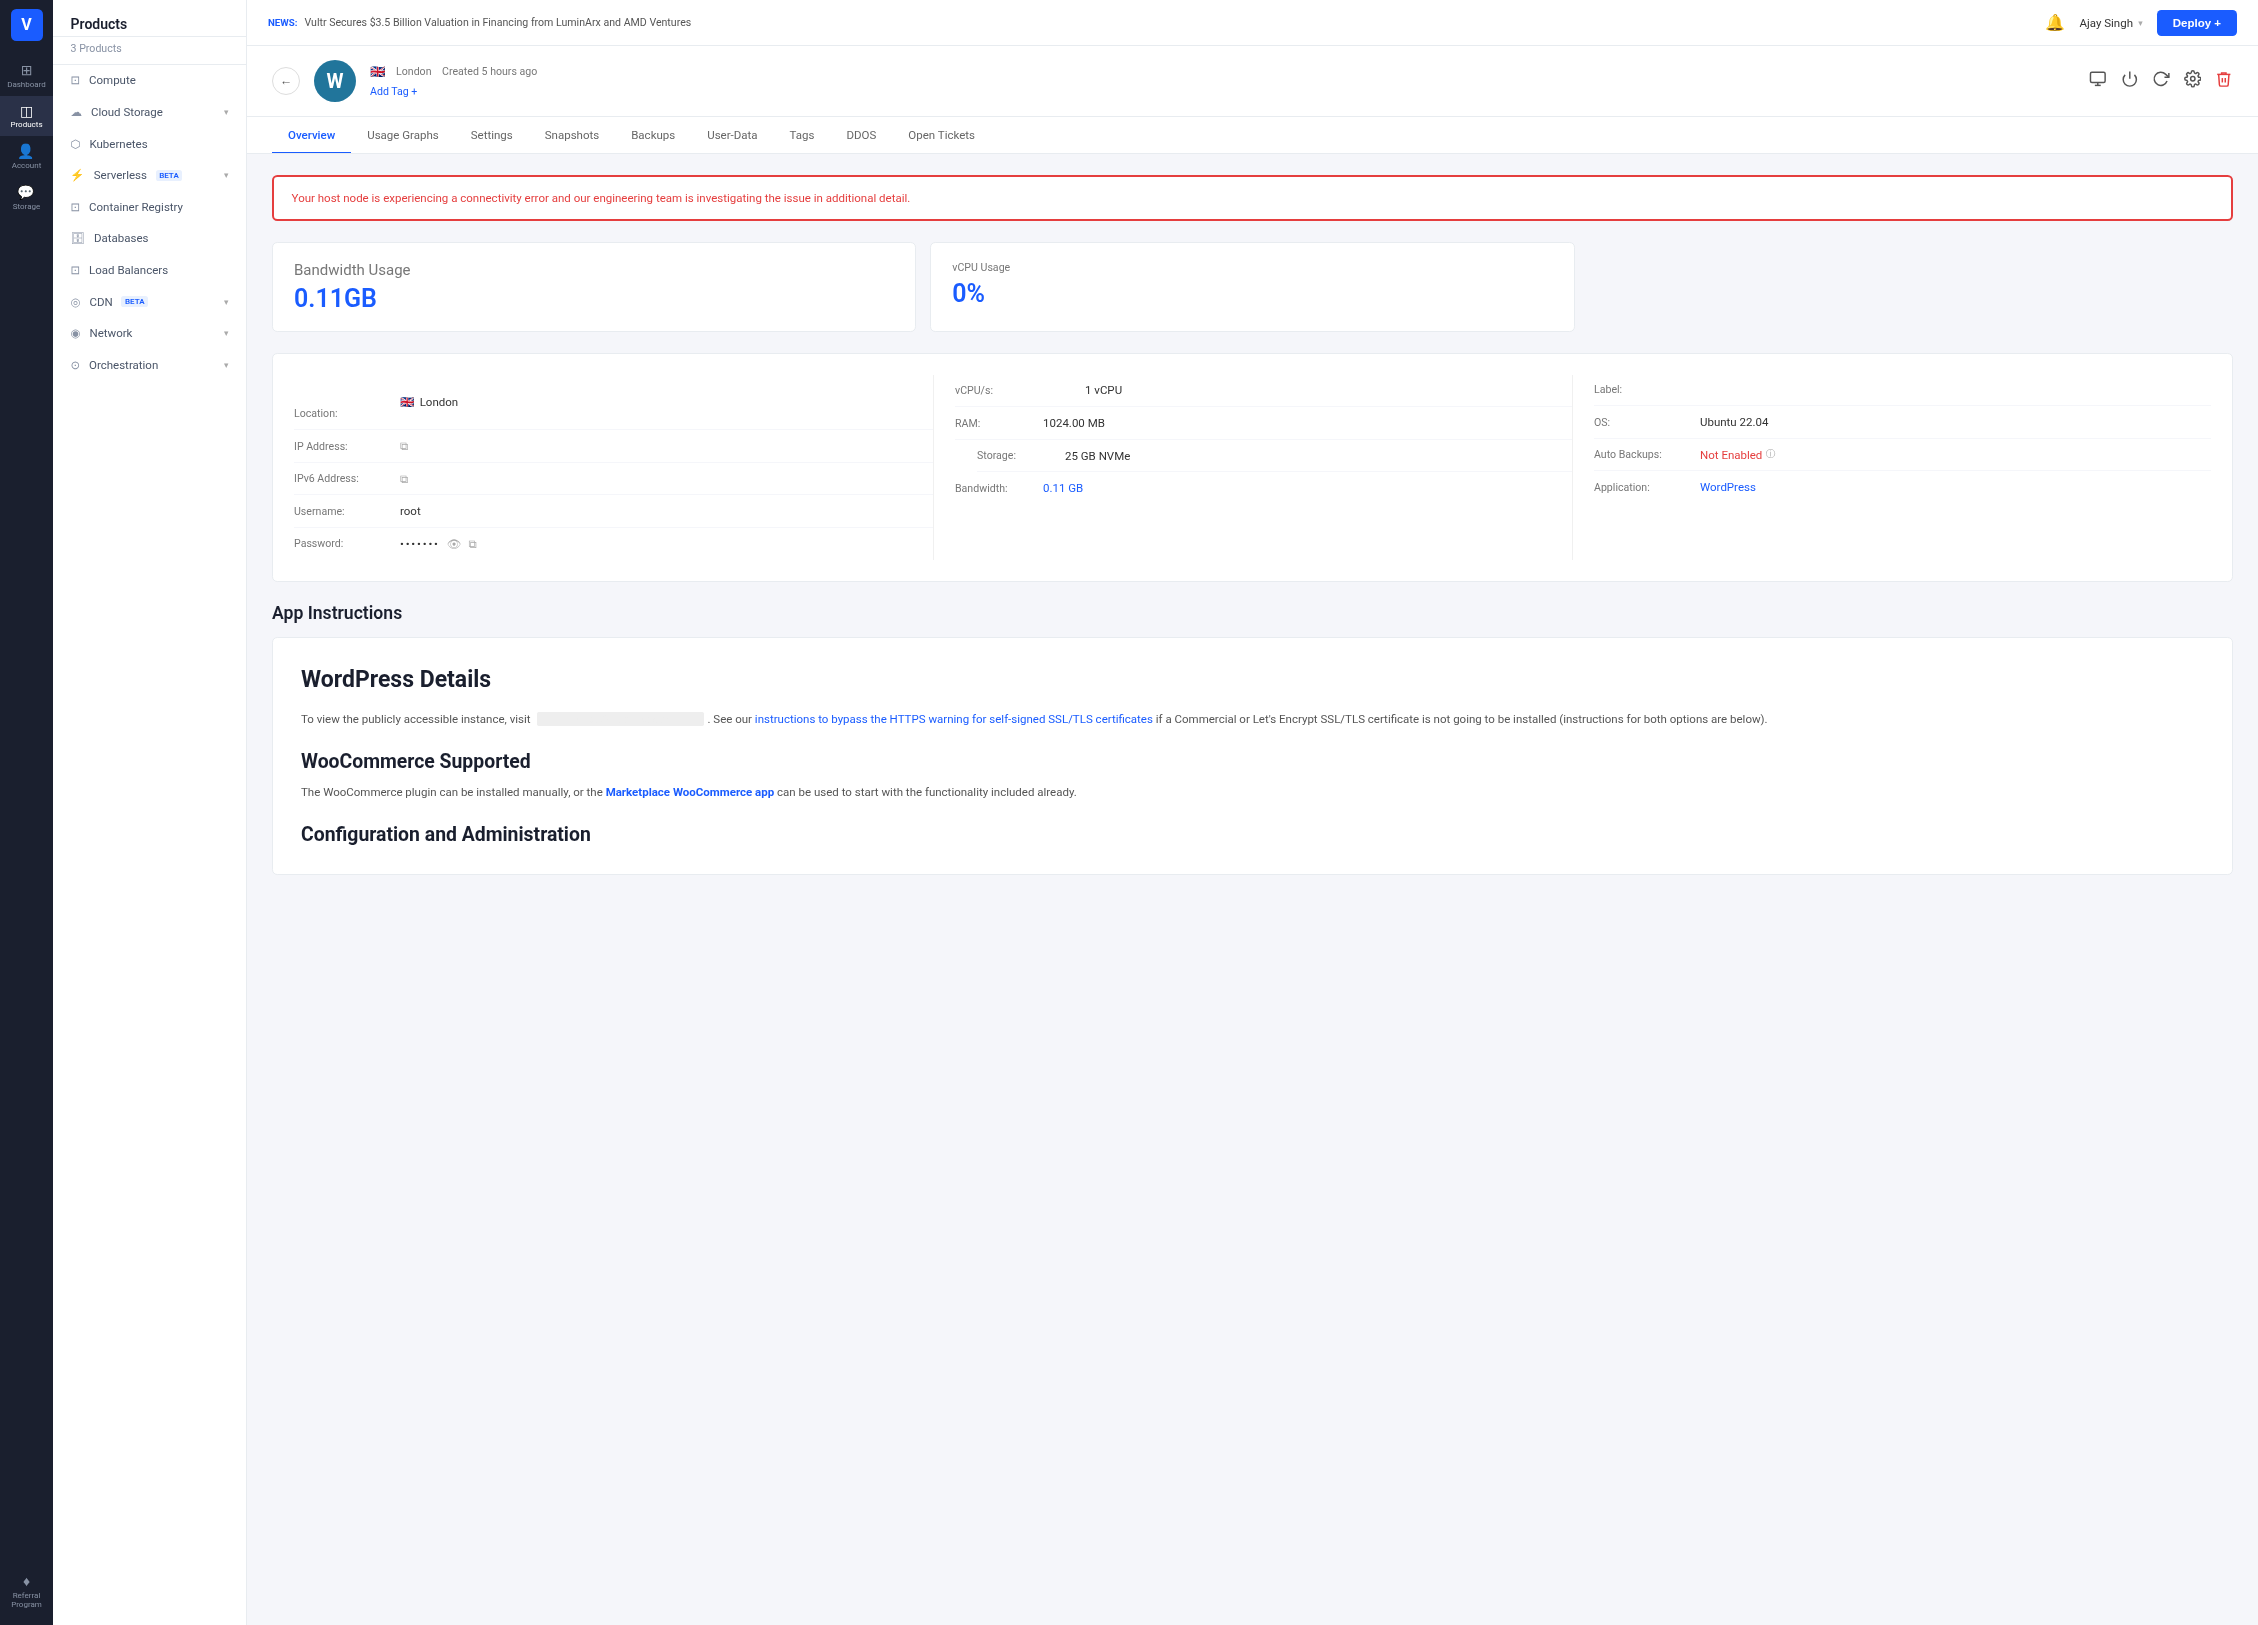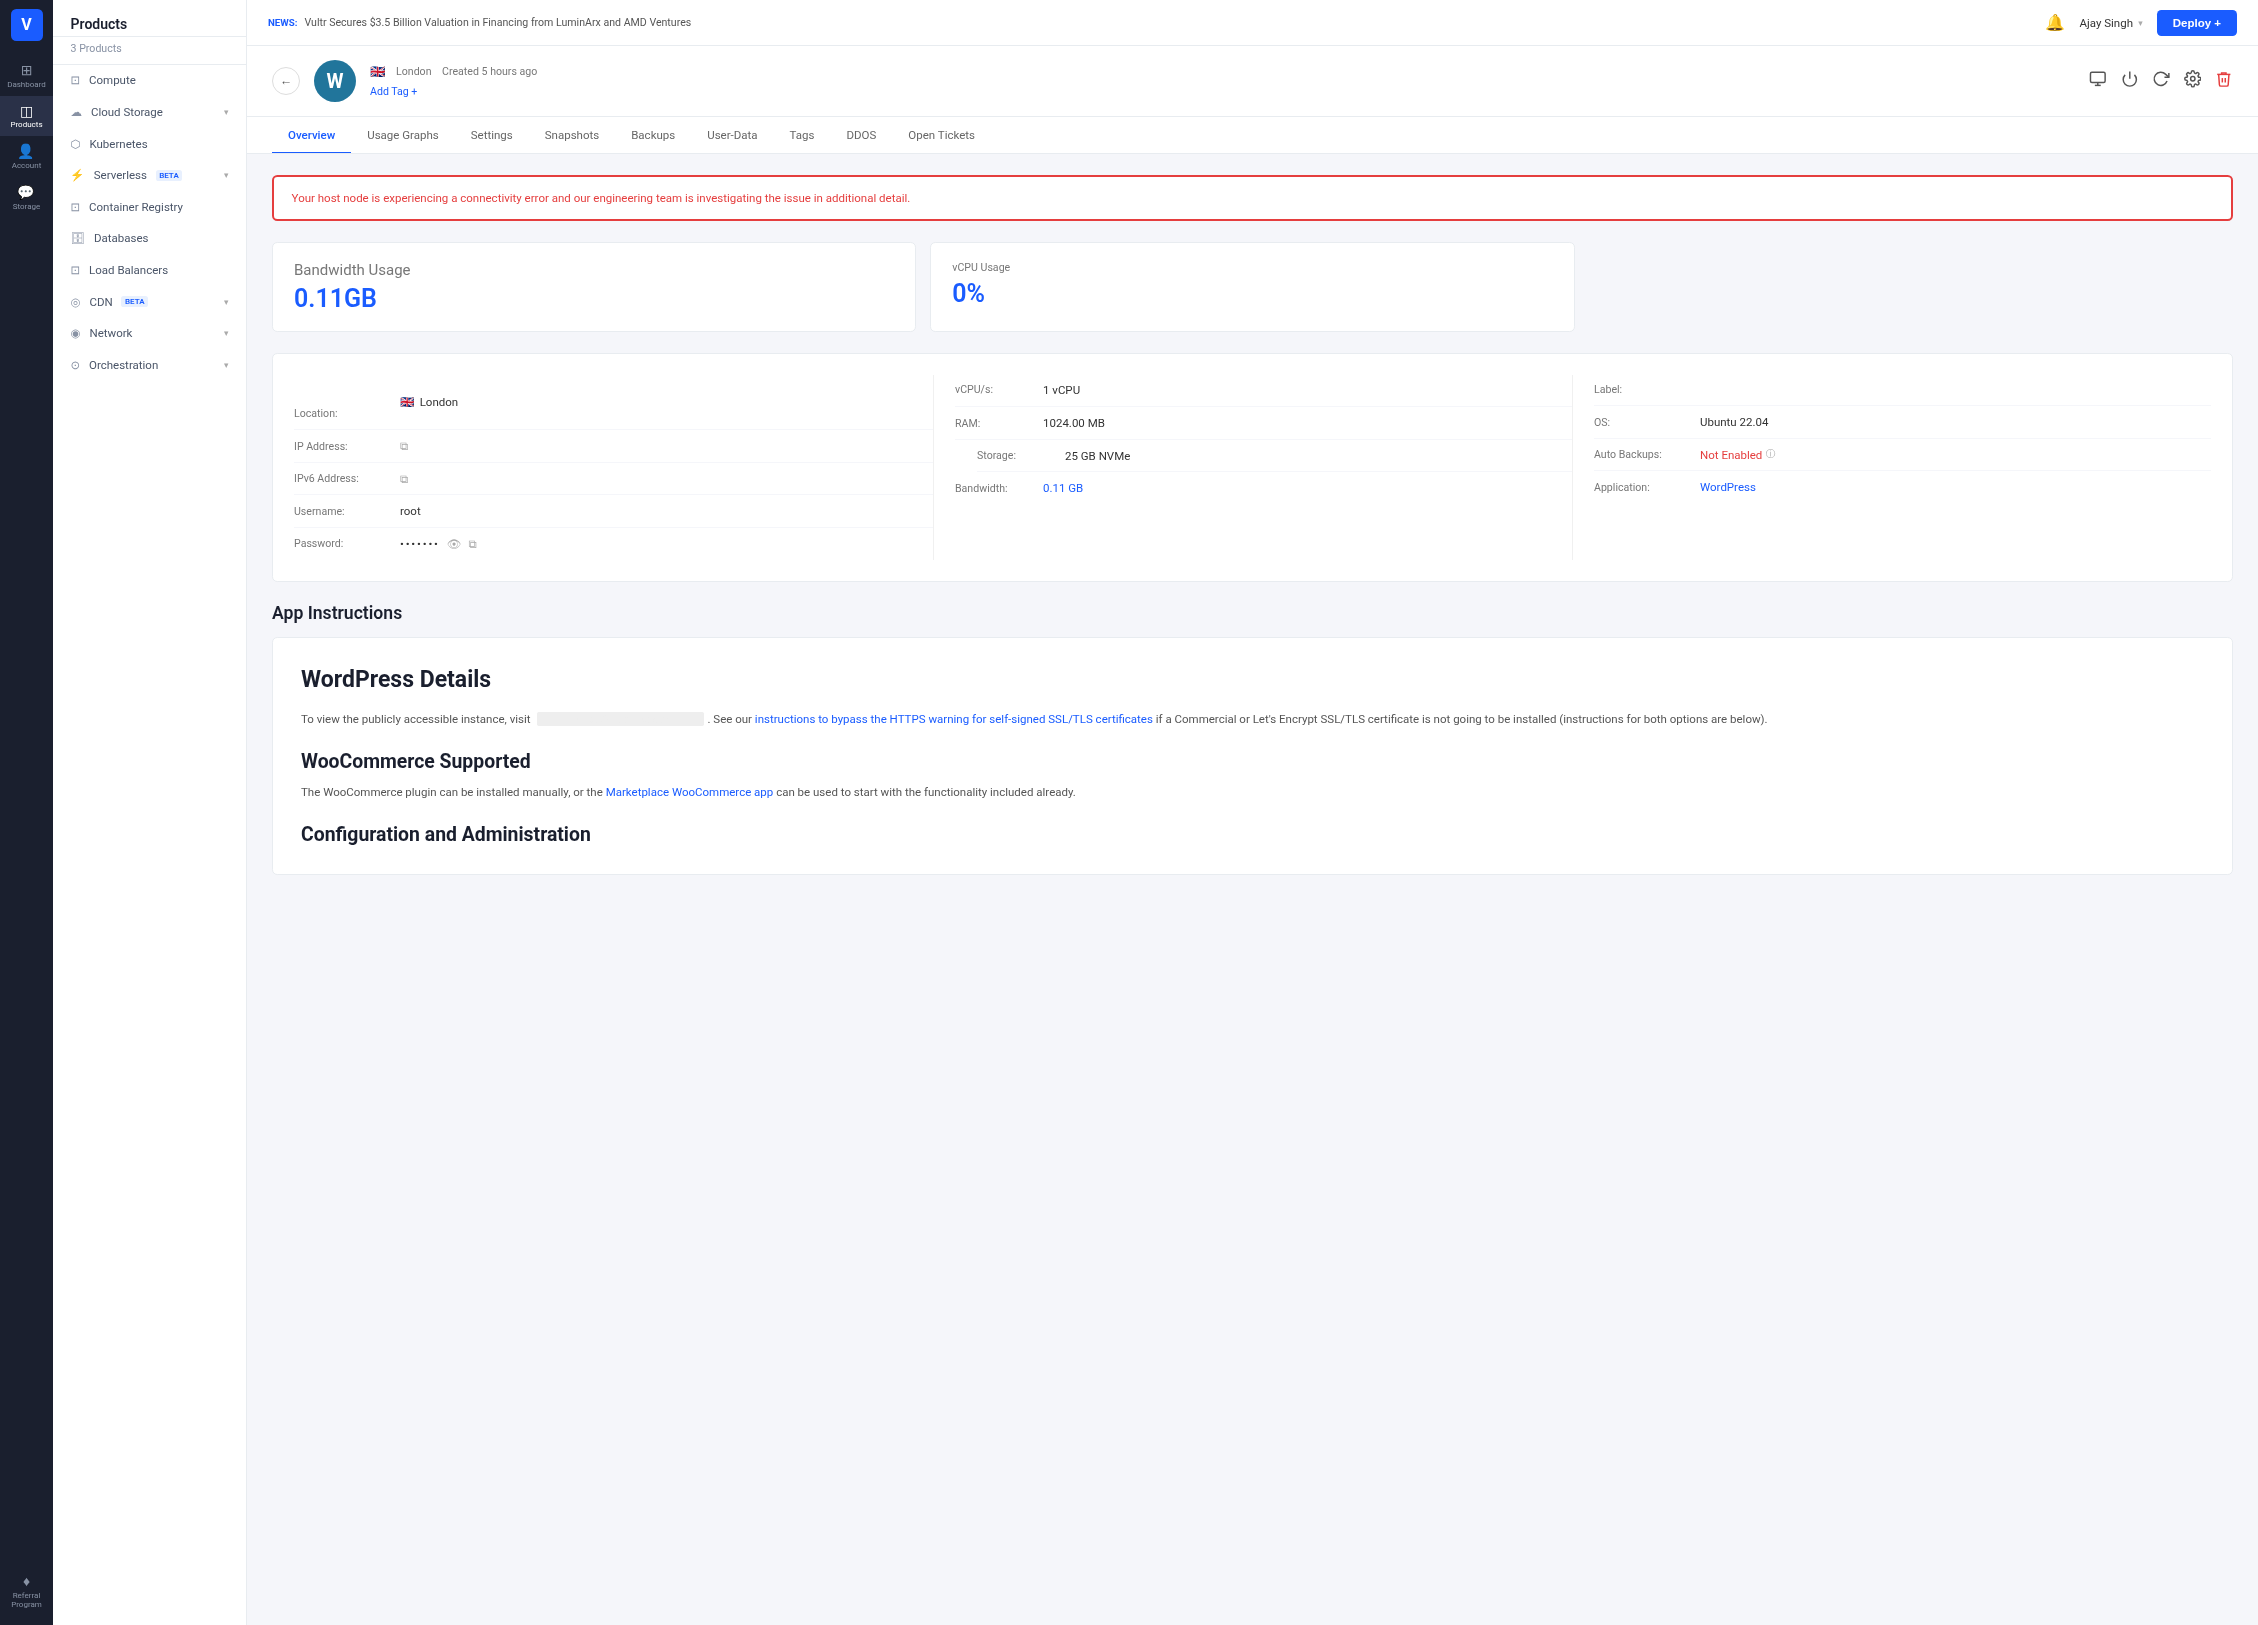"vCPU/s:" div { align-items: flex-start -> center; gap: none -> 42px }
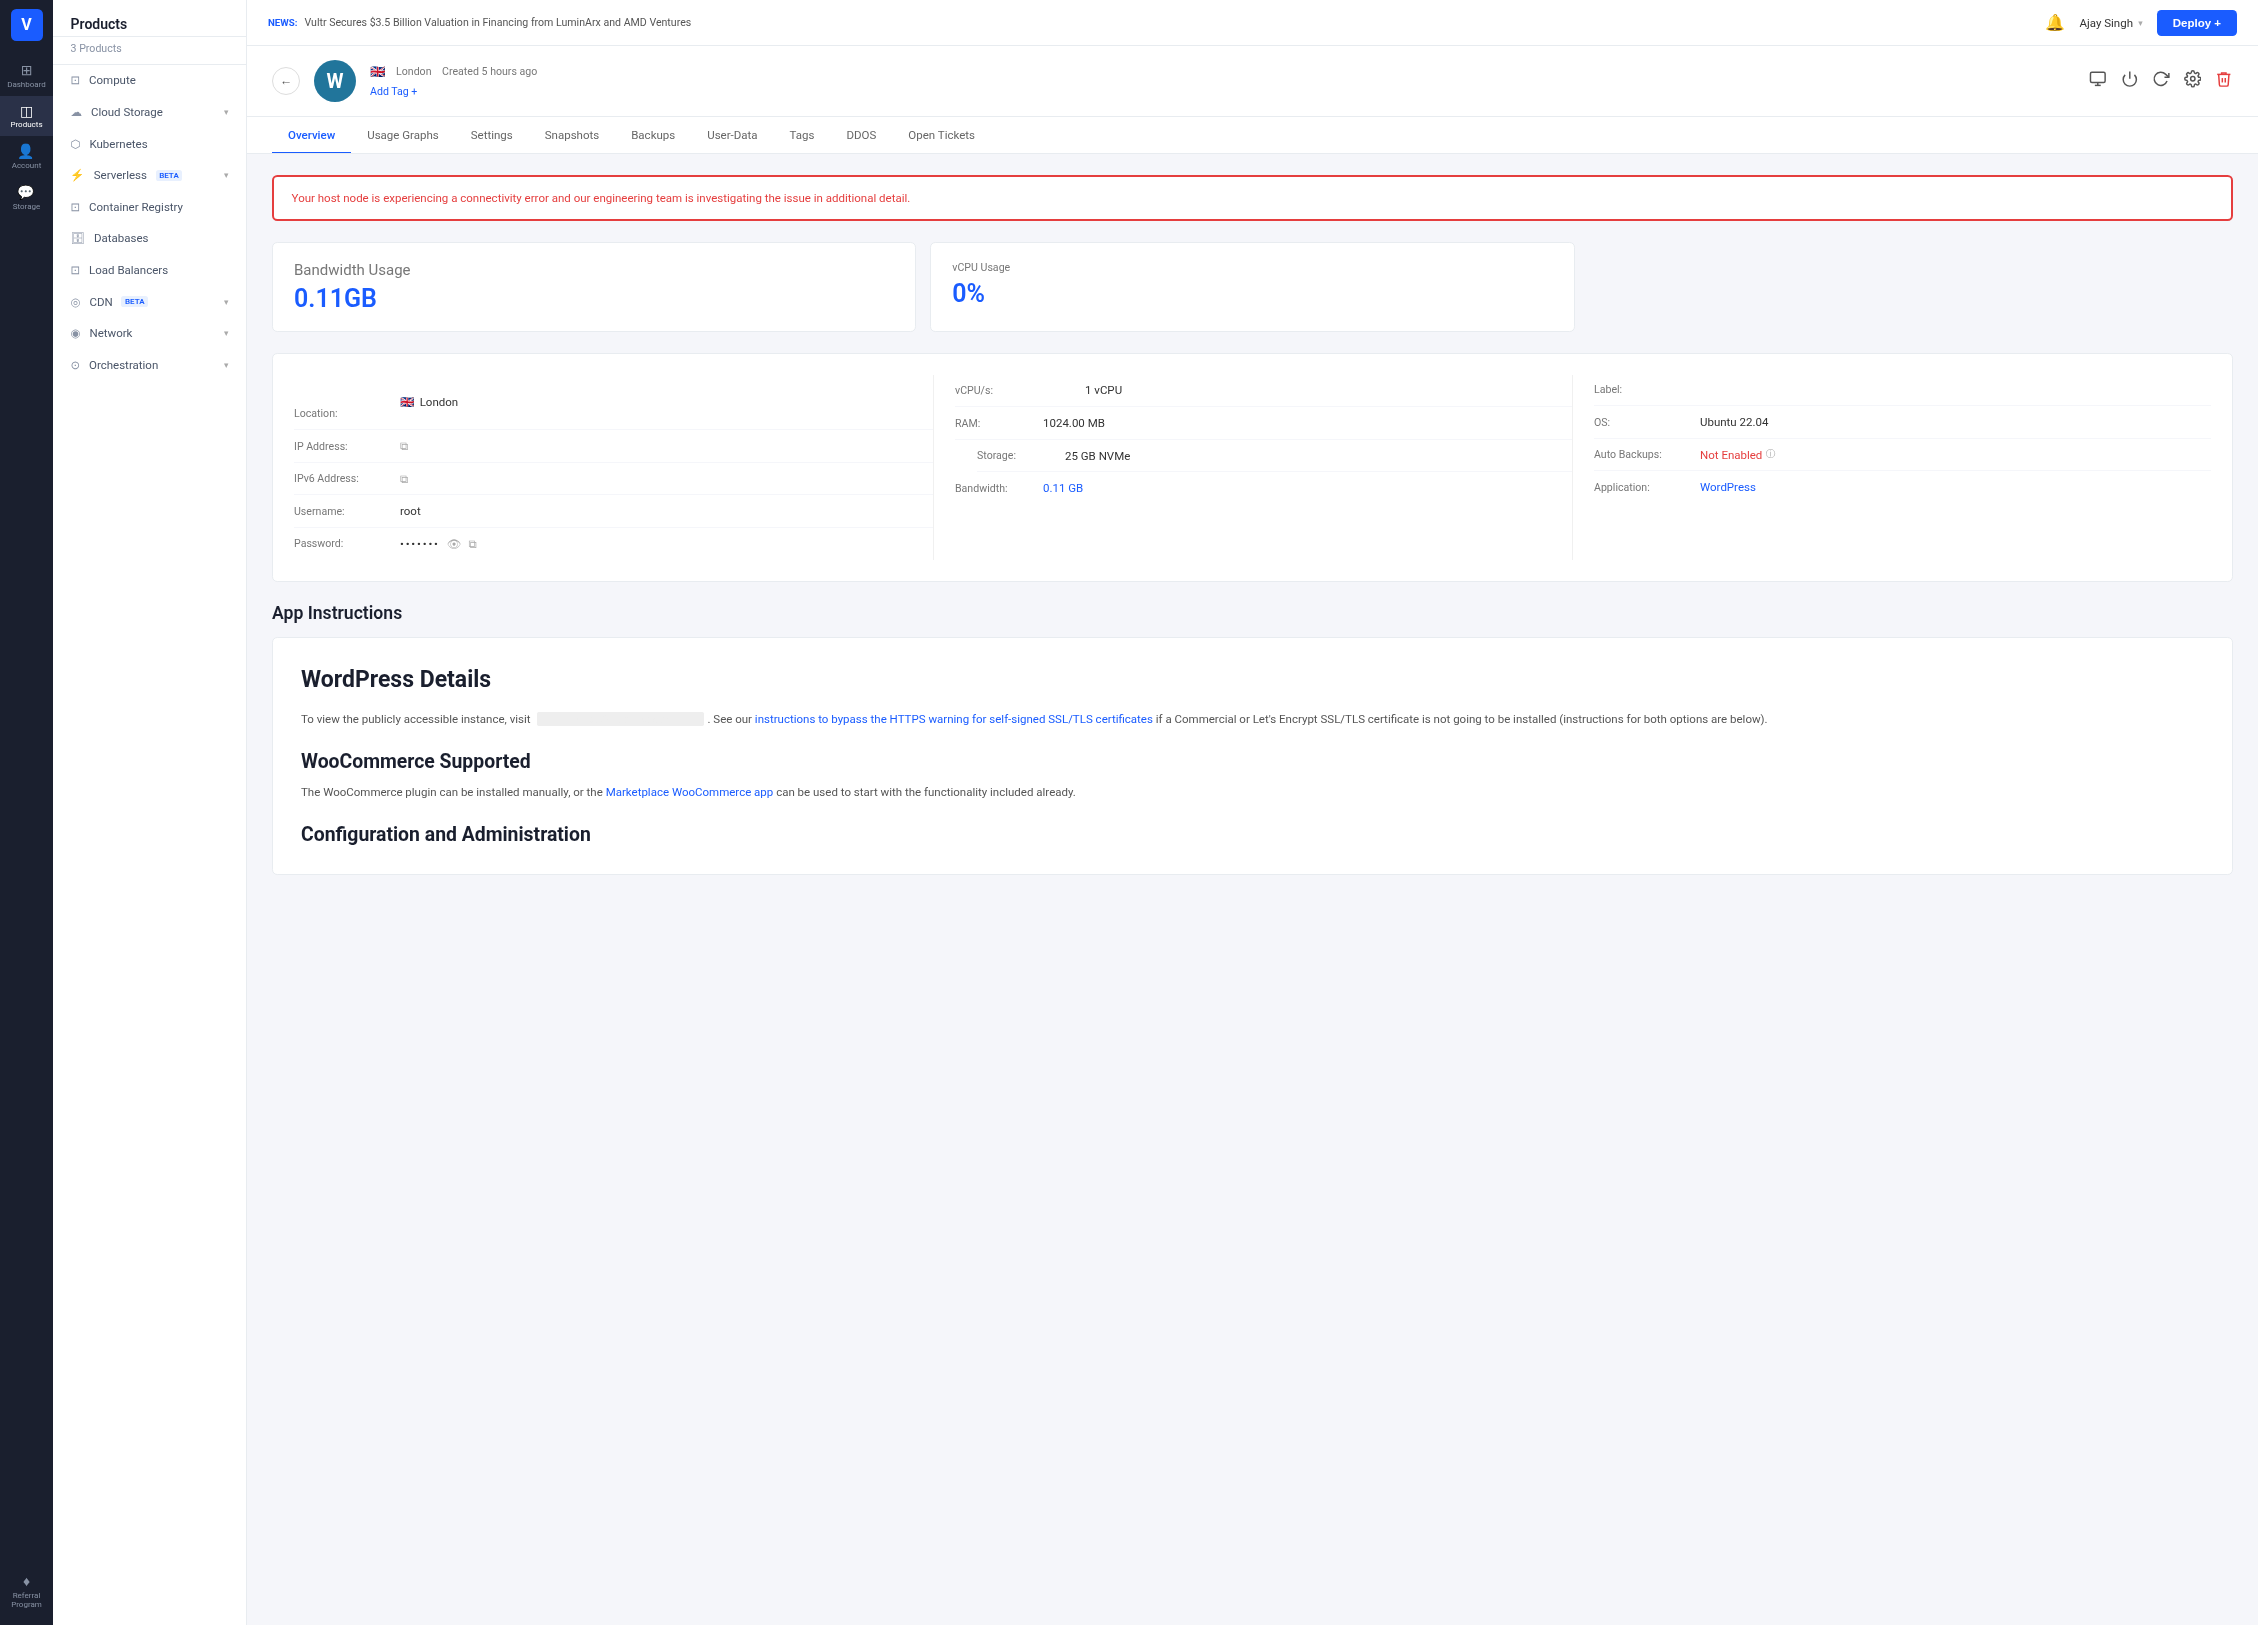"Marketplace WooCommerce app" a { font-weight: none -> bold }
